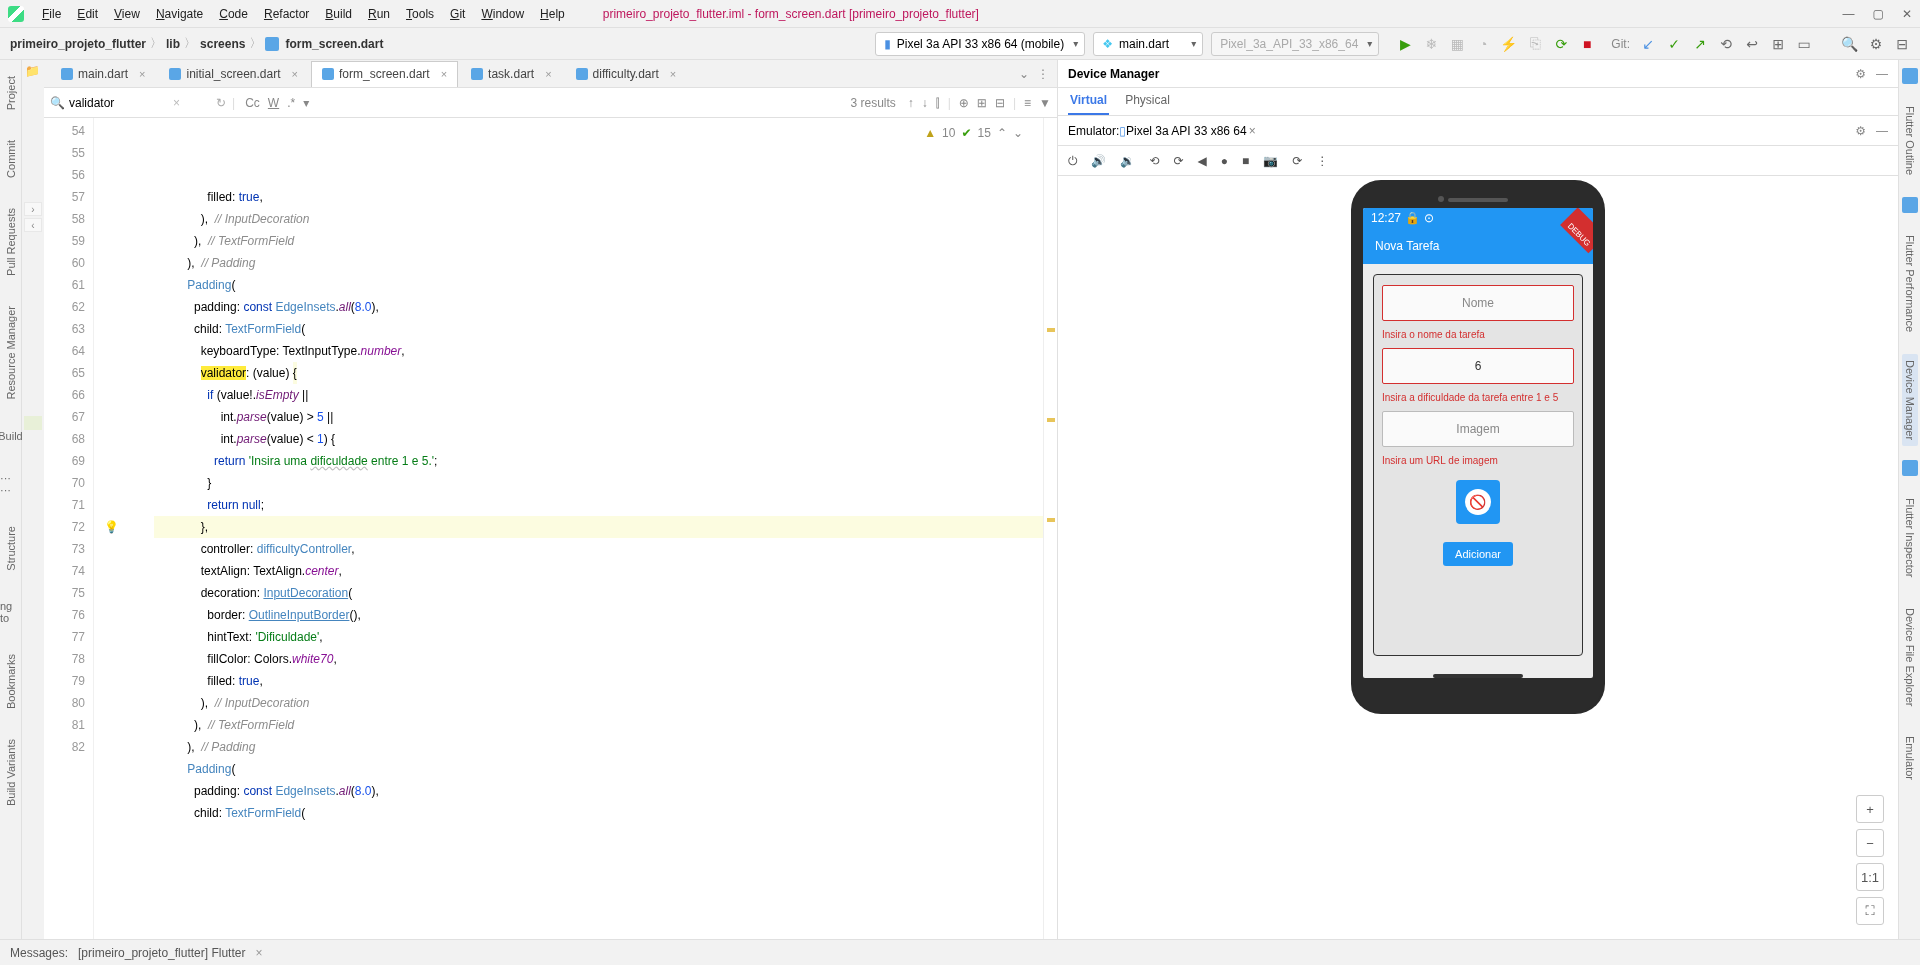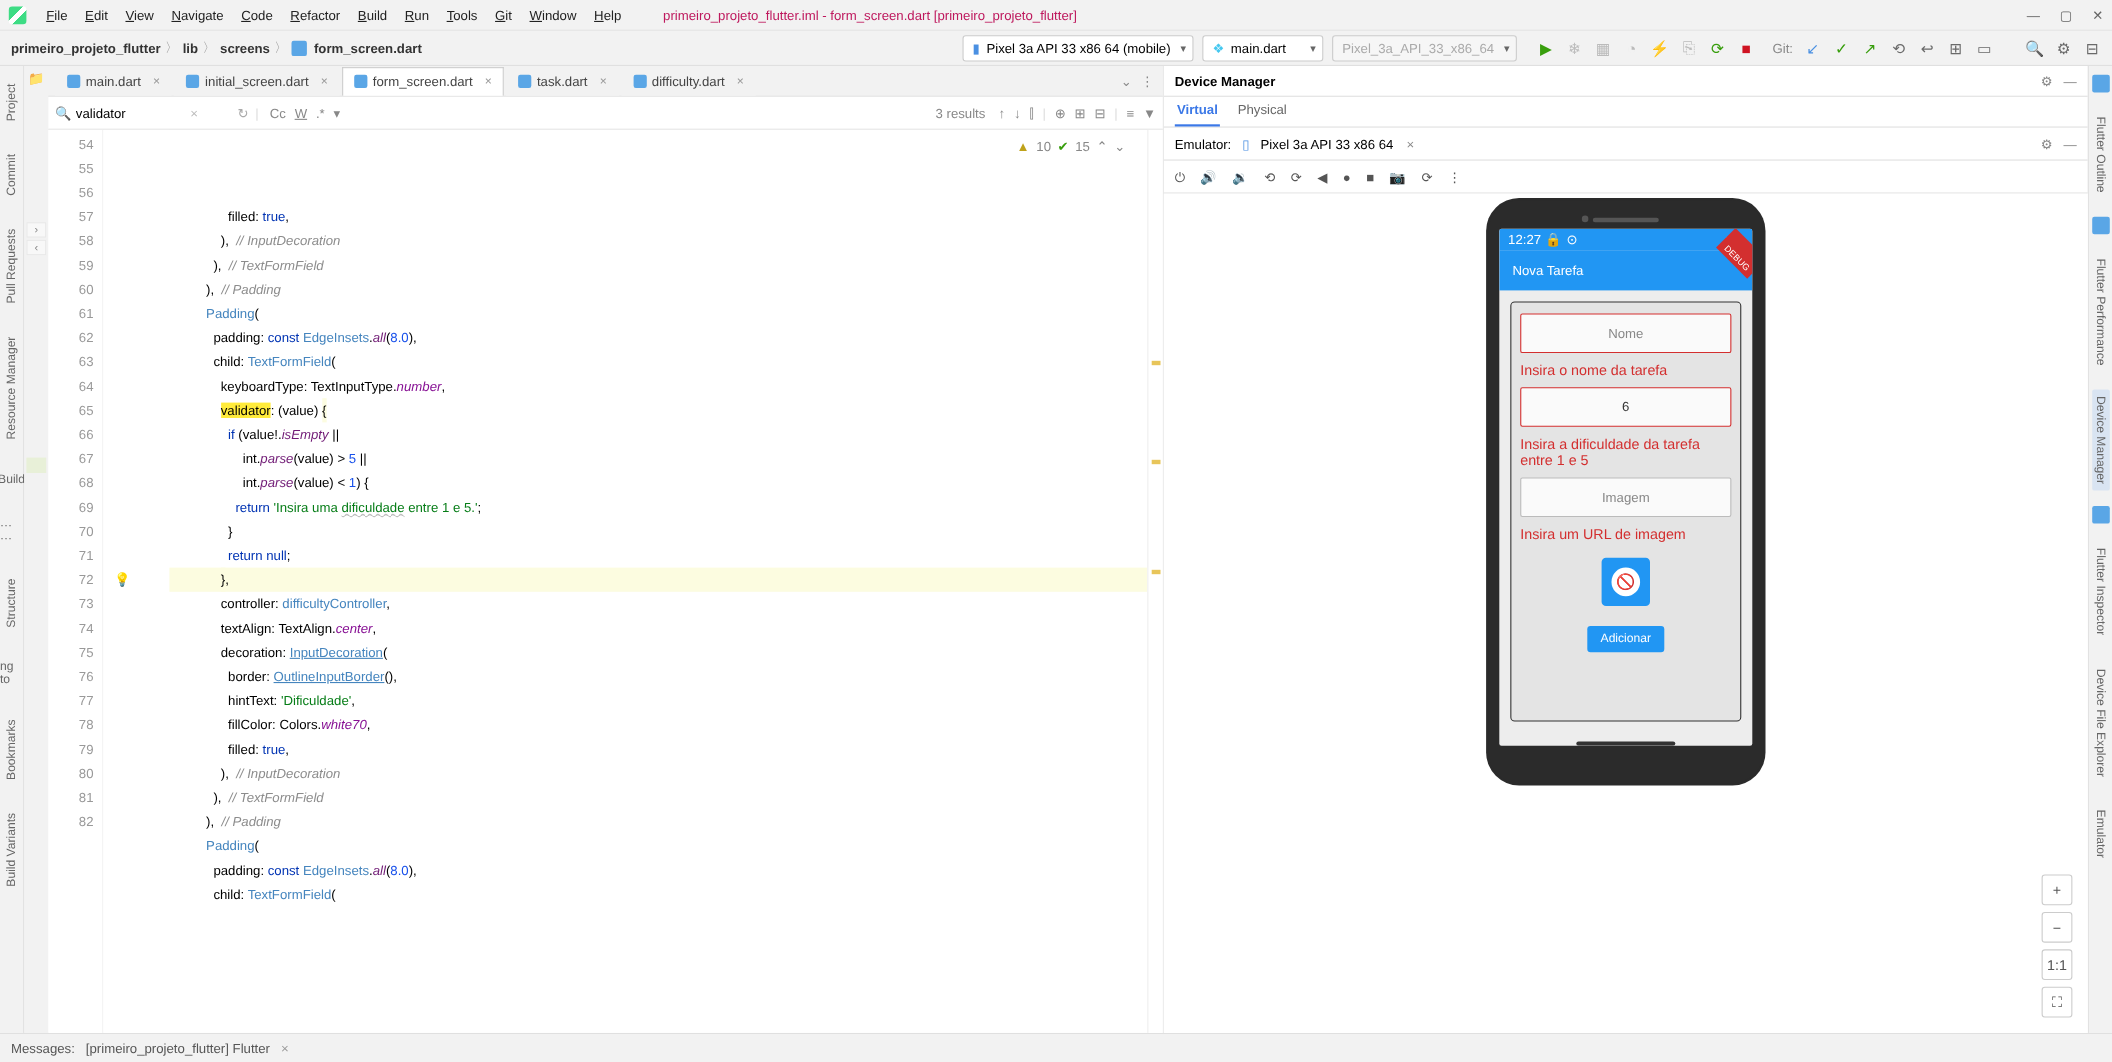"Emulator:" .emu-row { gap: 10px -> 0 }
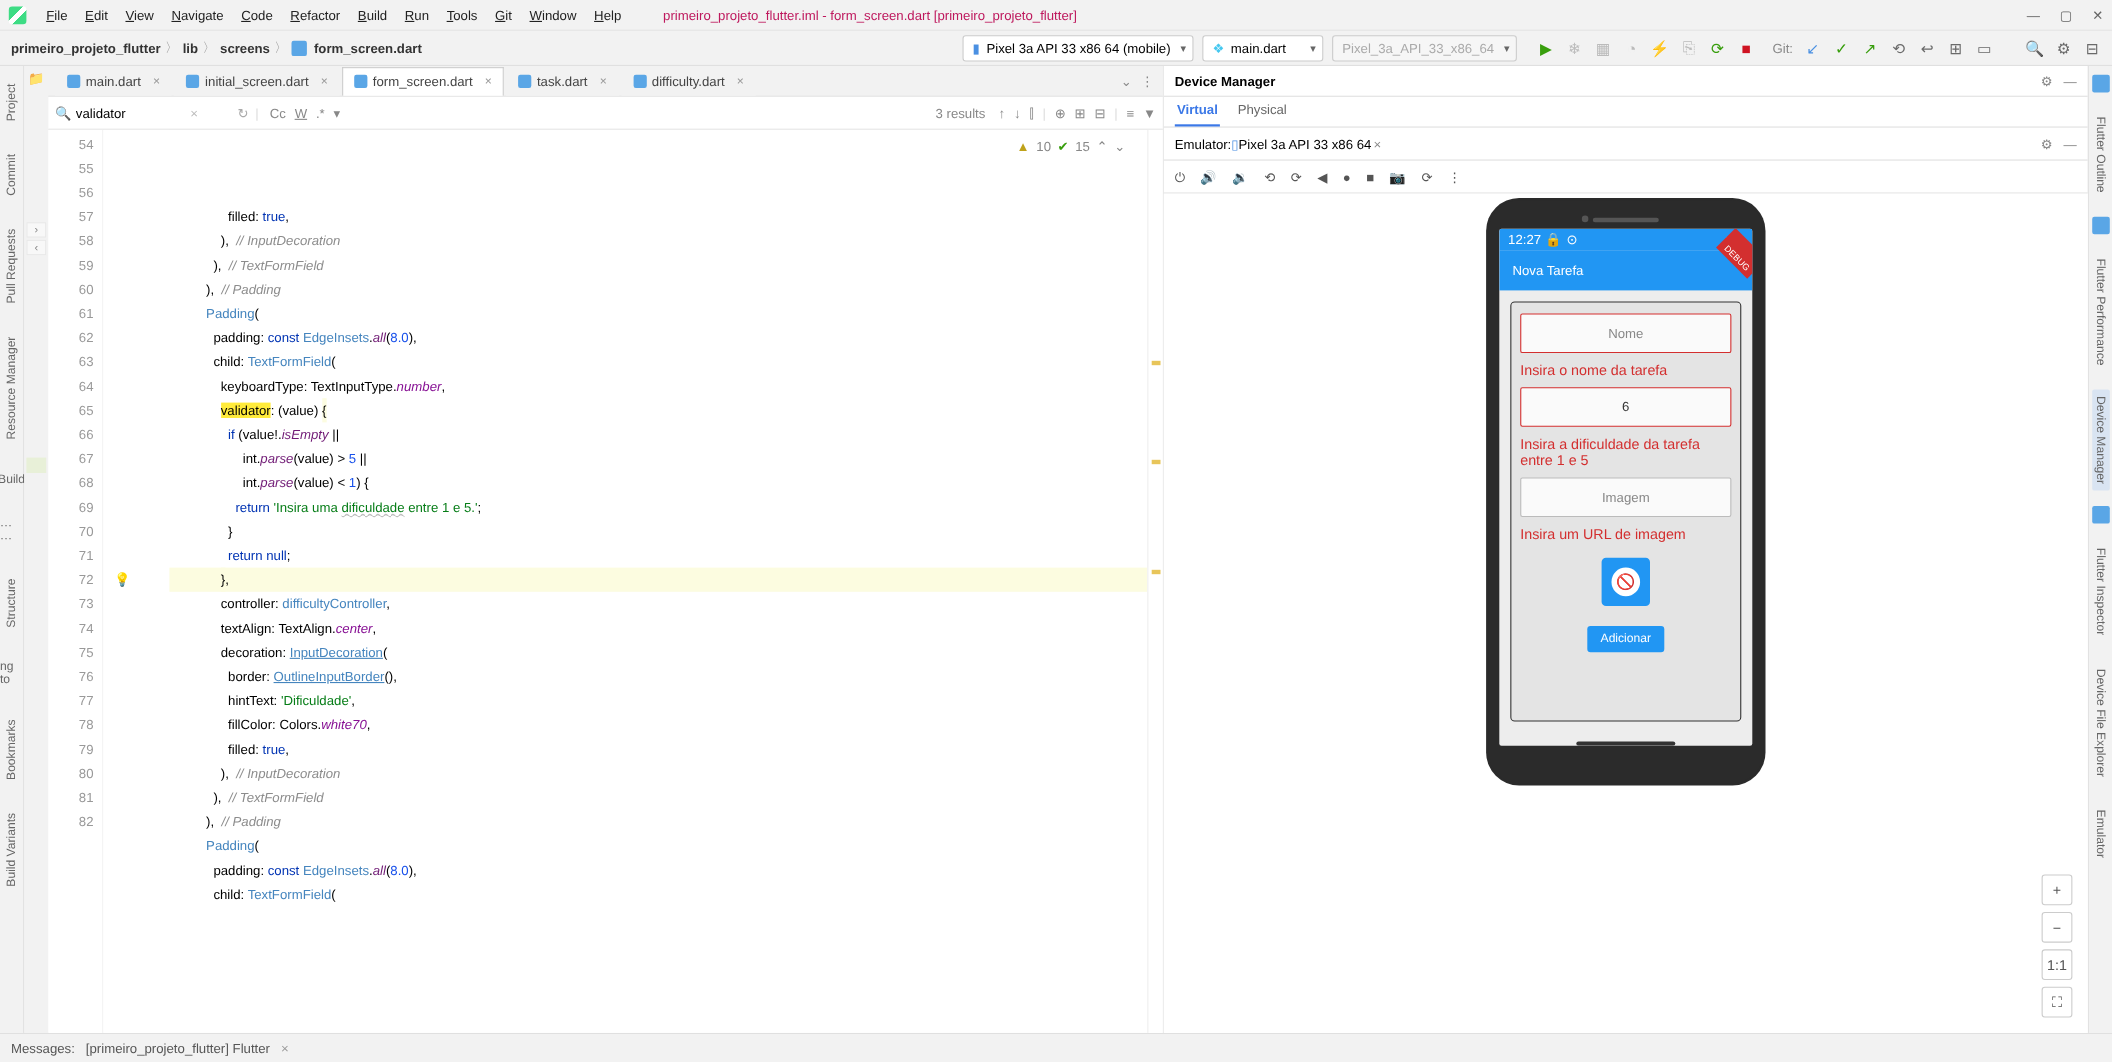"Insira o nome da tarefa" .err { font-size: 13px -> 10px }
